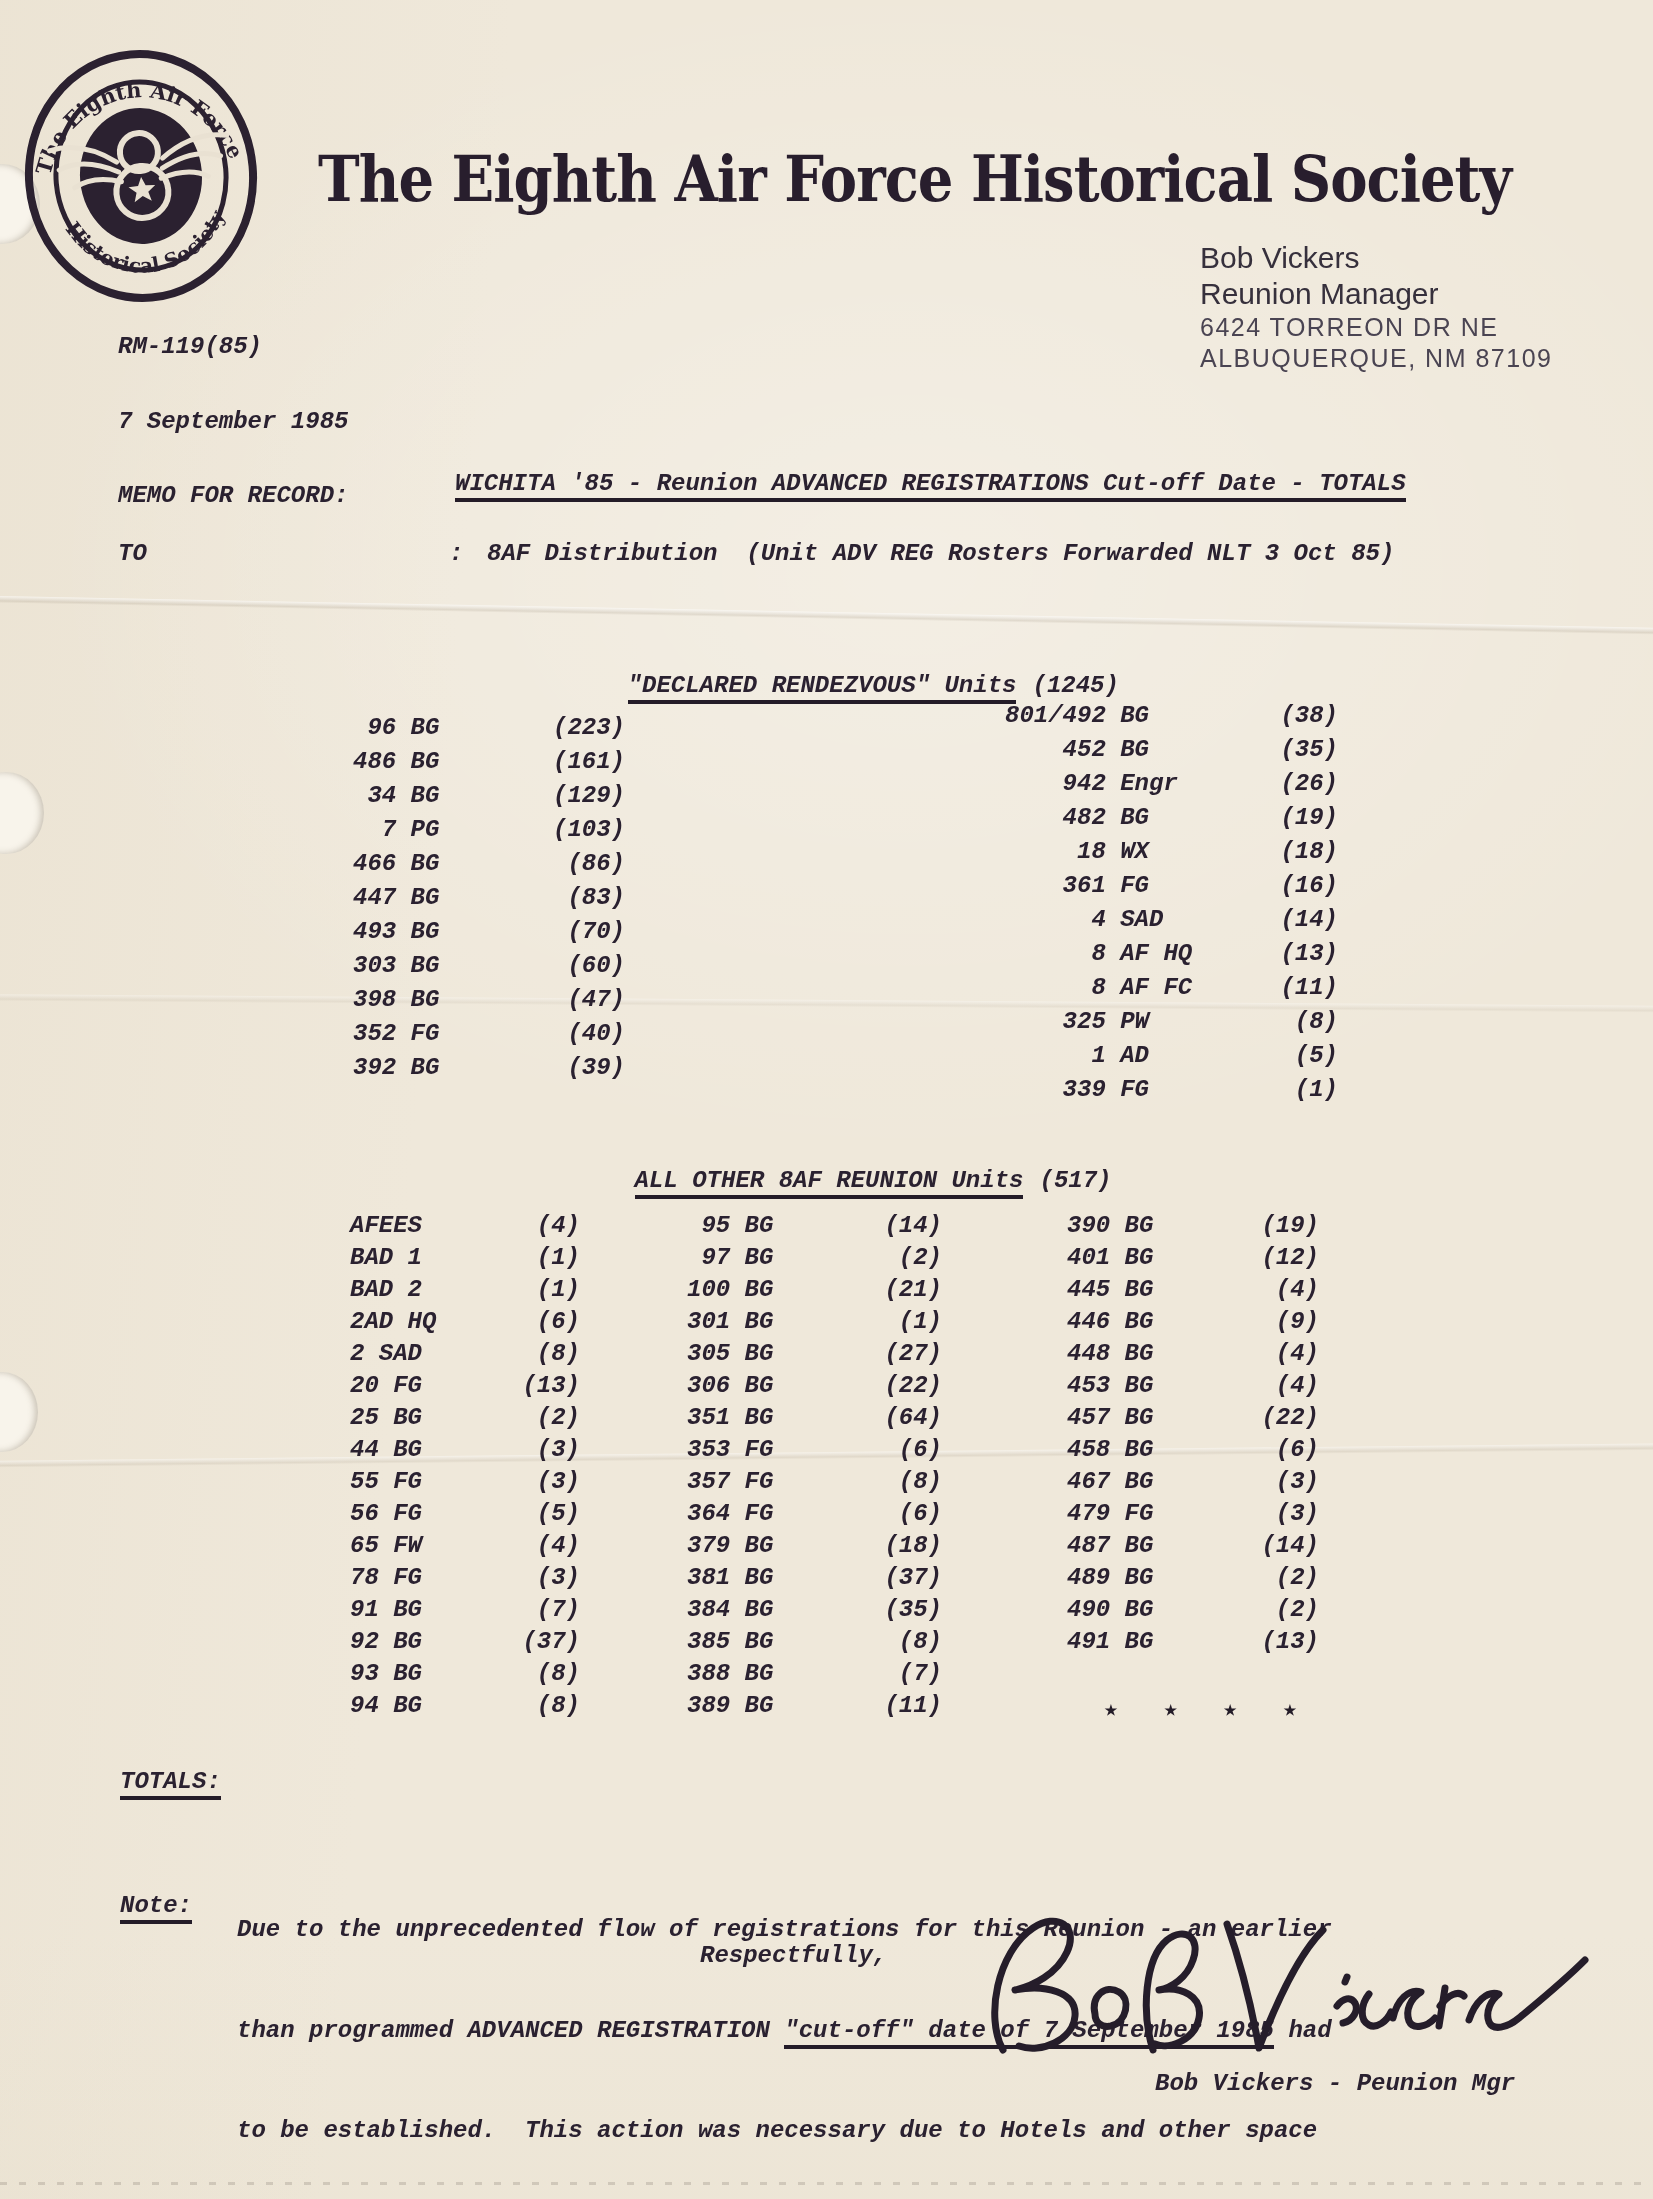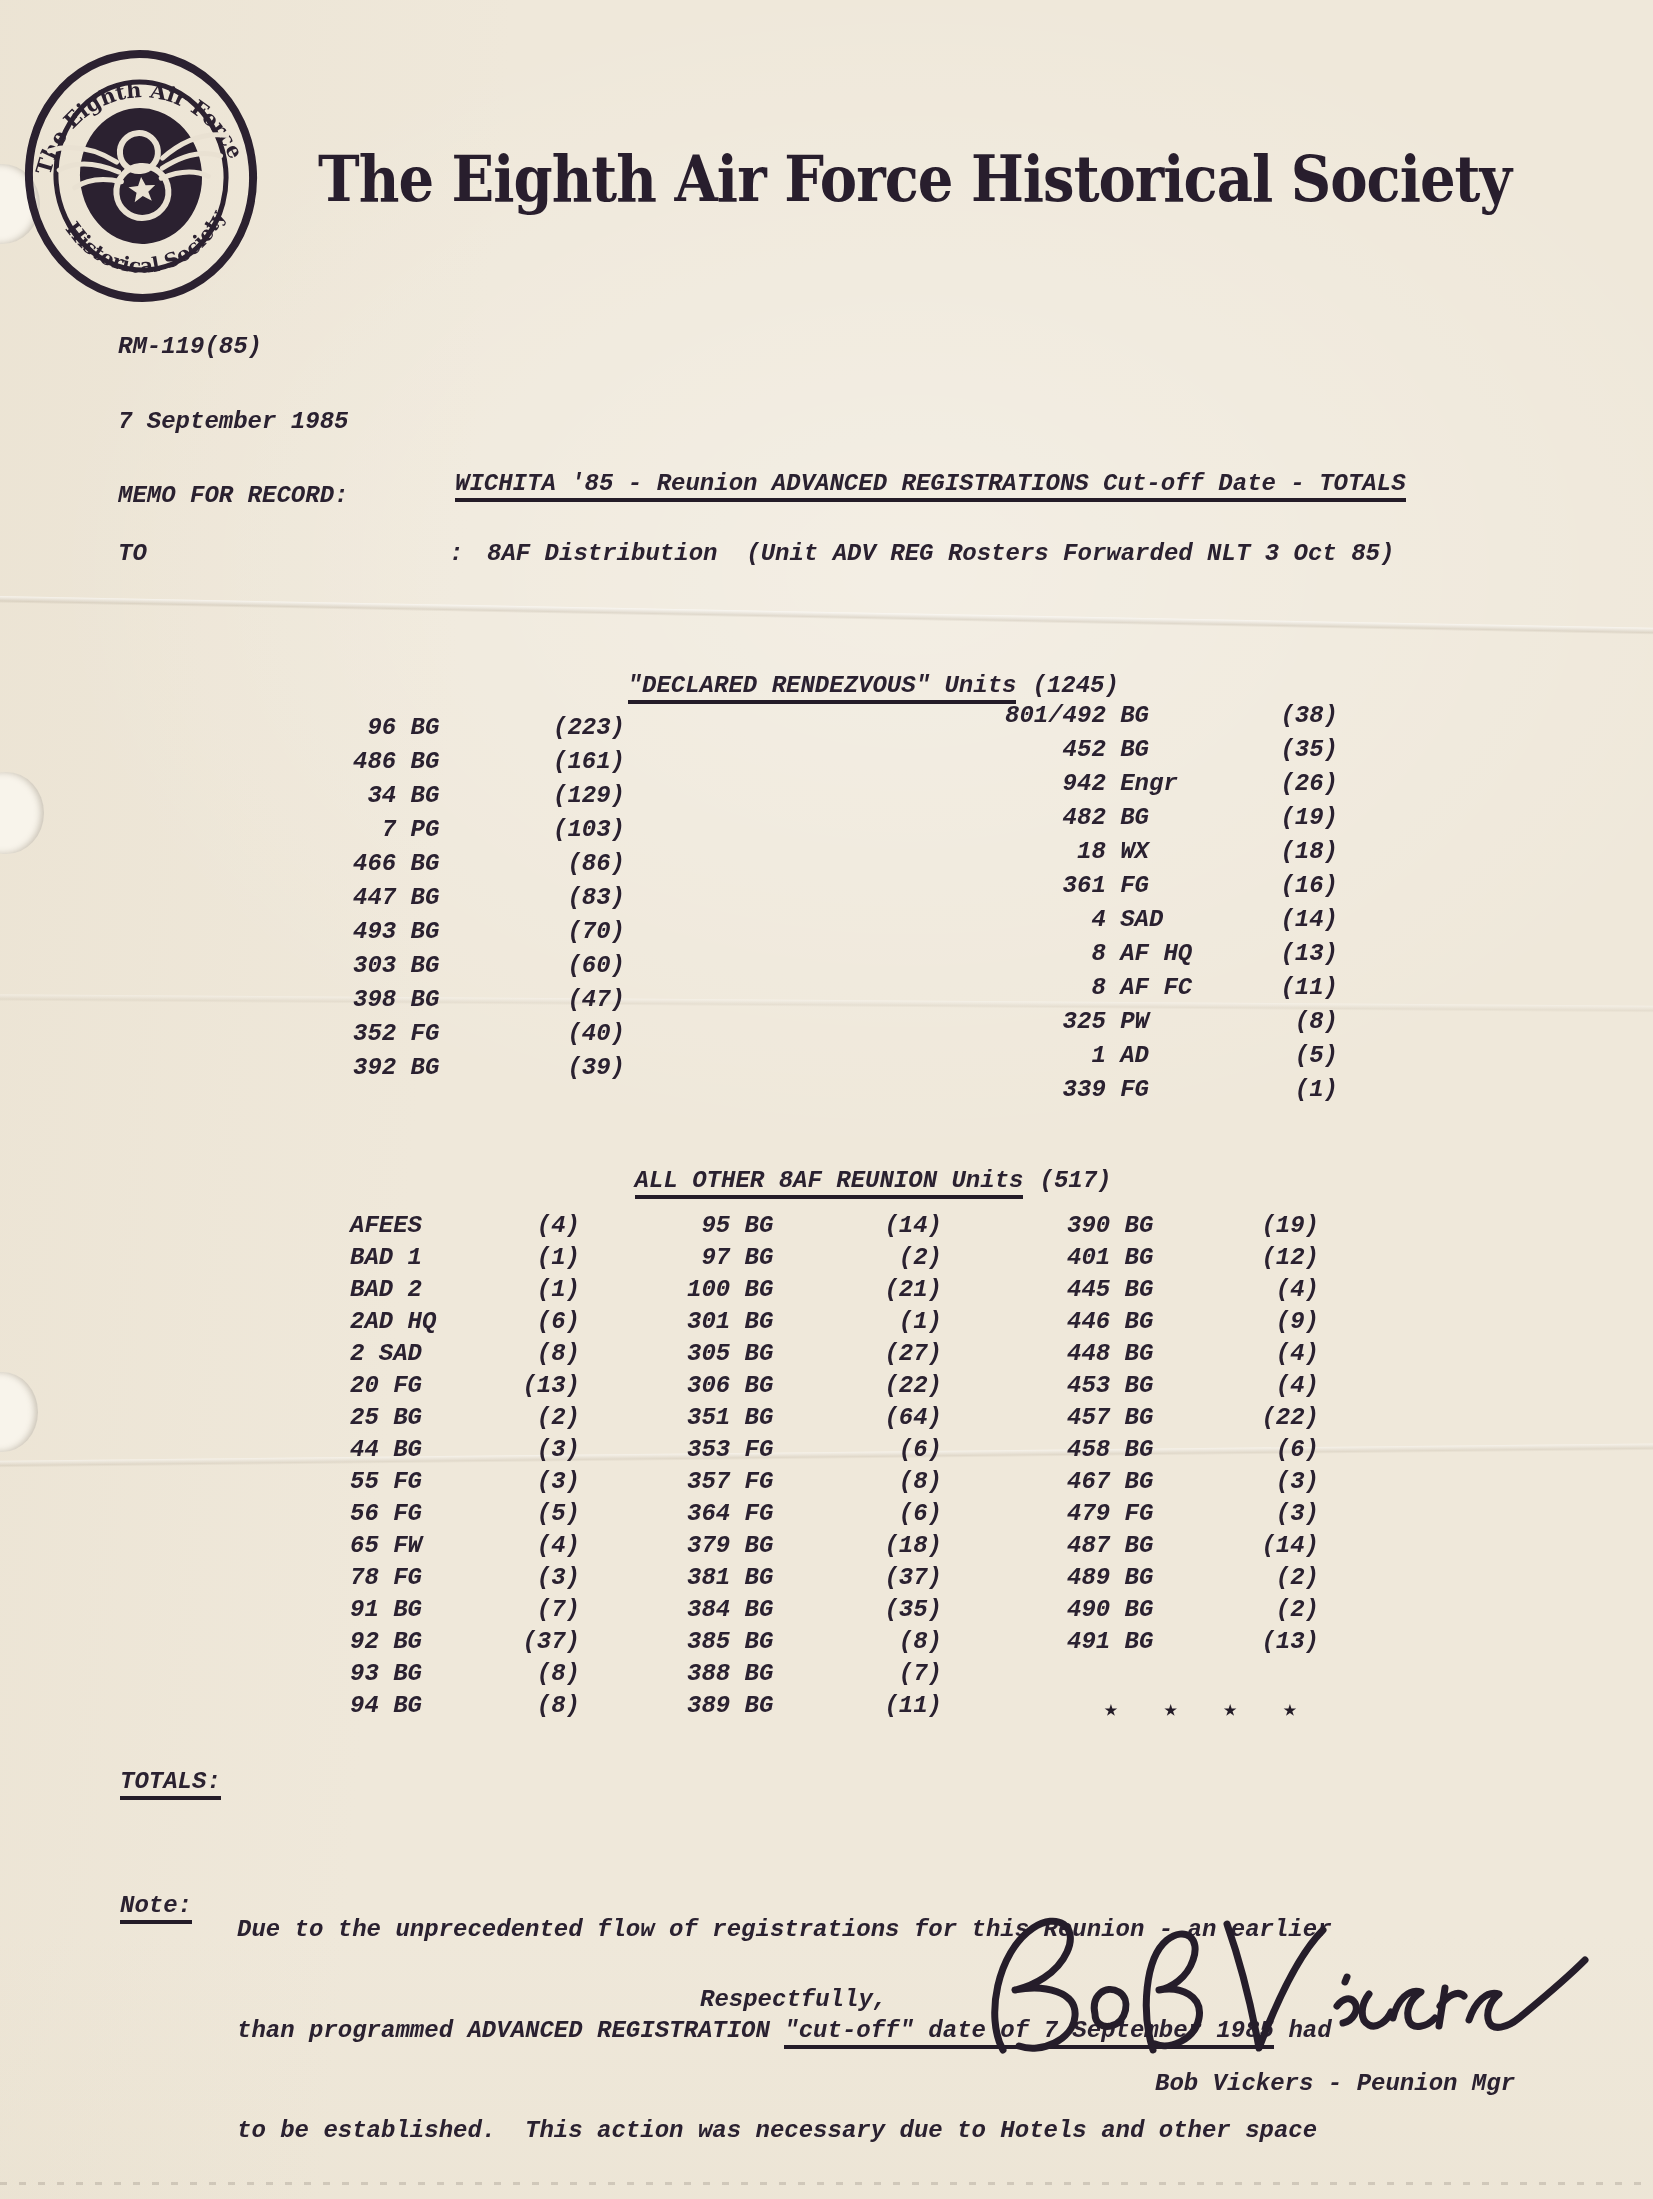"Bob Vickers" div.abs { html: none -> <div> <div>Bob Vickers</div> <div>Reunion Manager</div> <div>6424 TORREON DR NE</div> <div>ALBUQUERQUE, NM 87109</div> </div> }
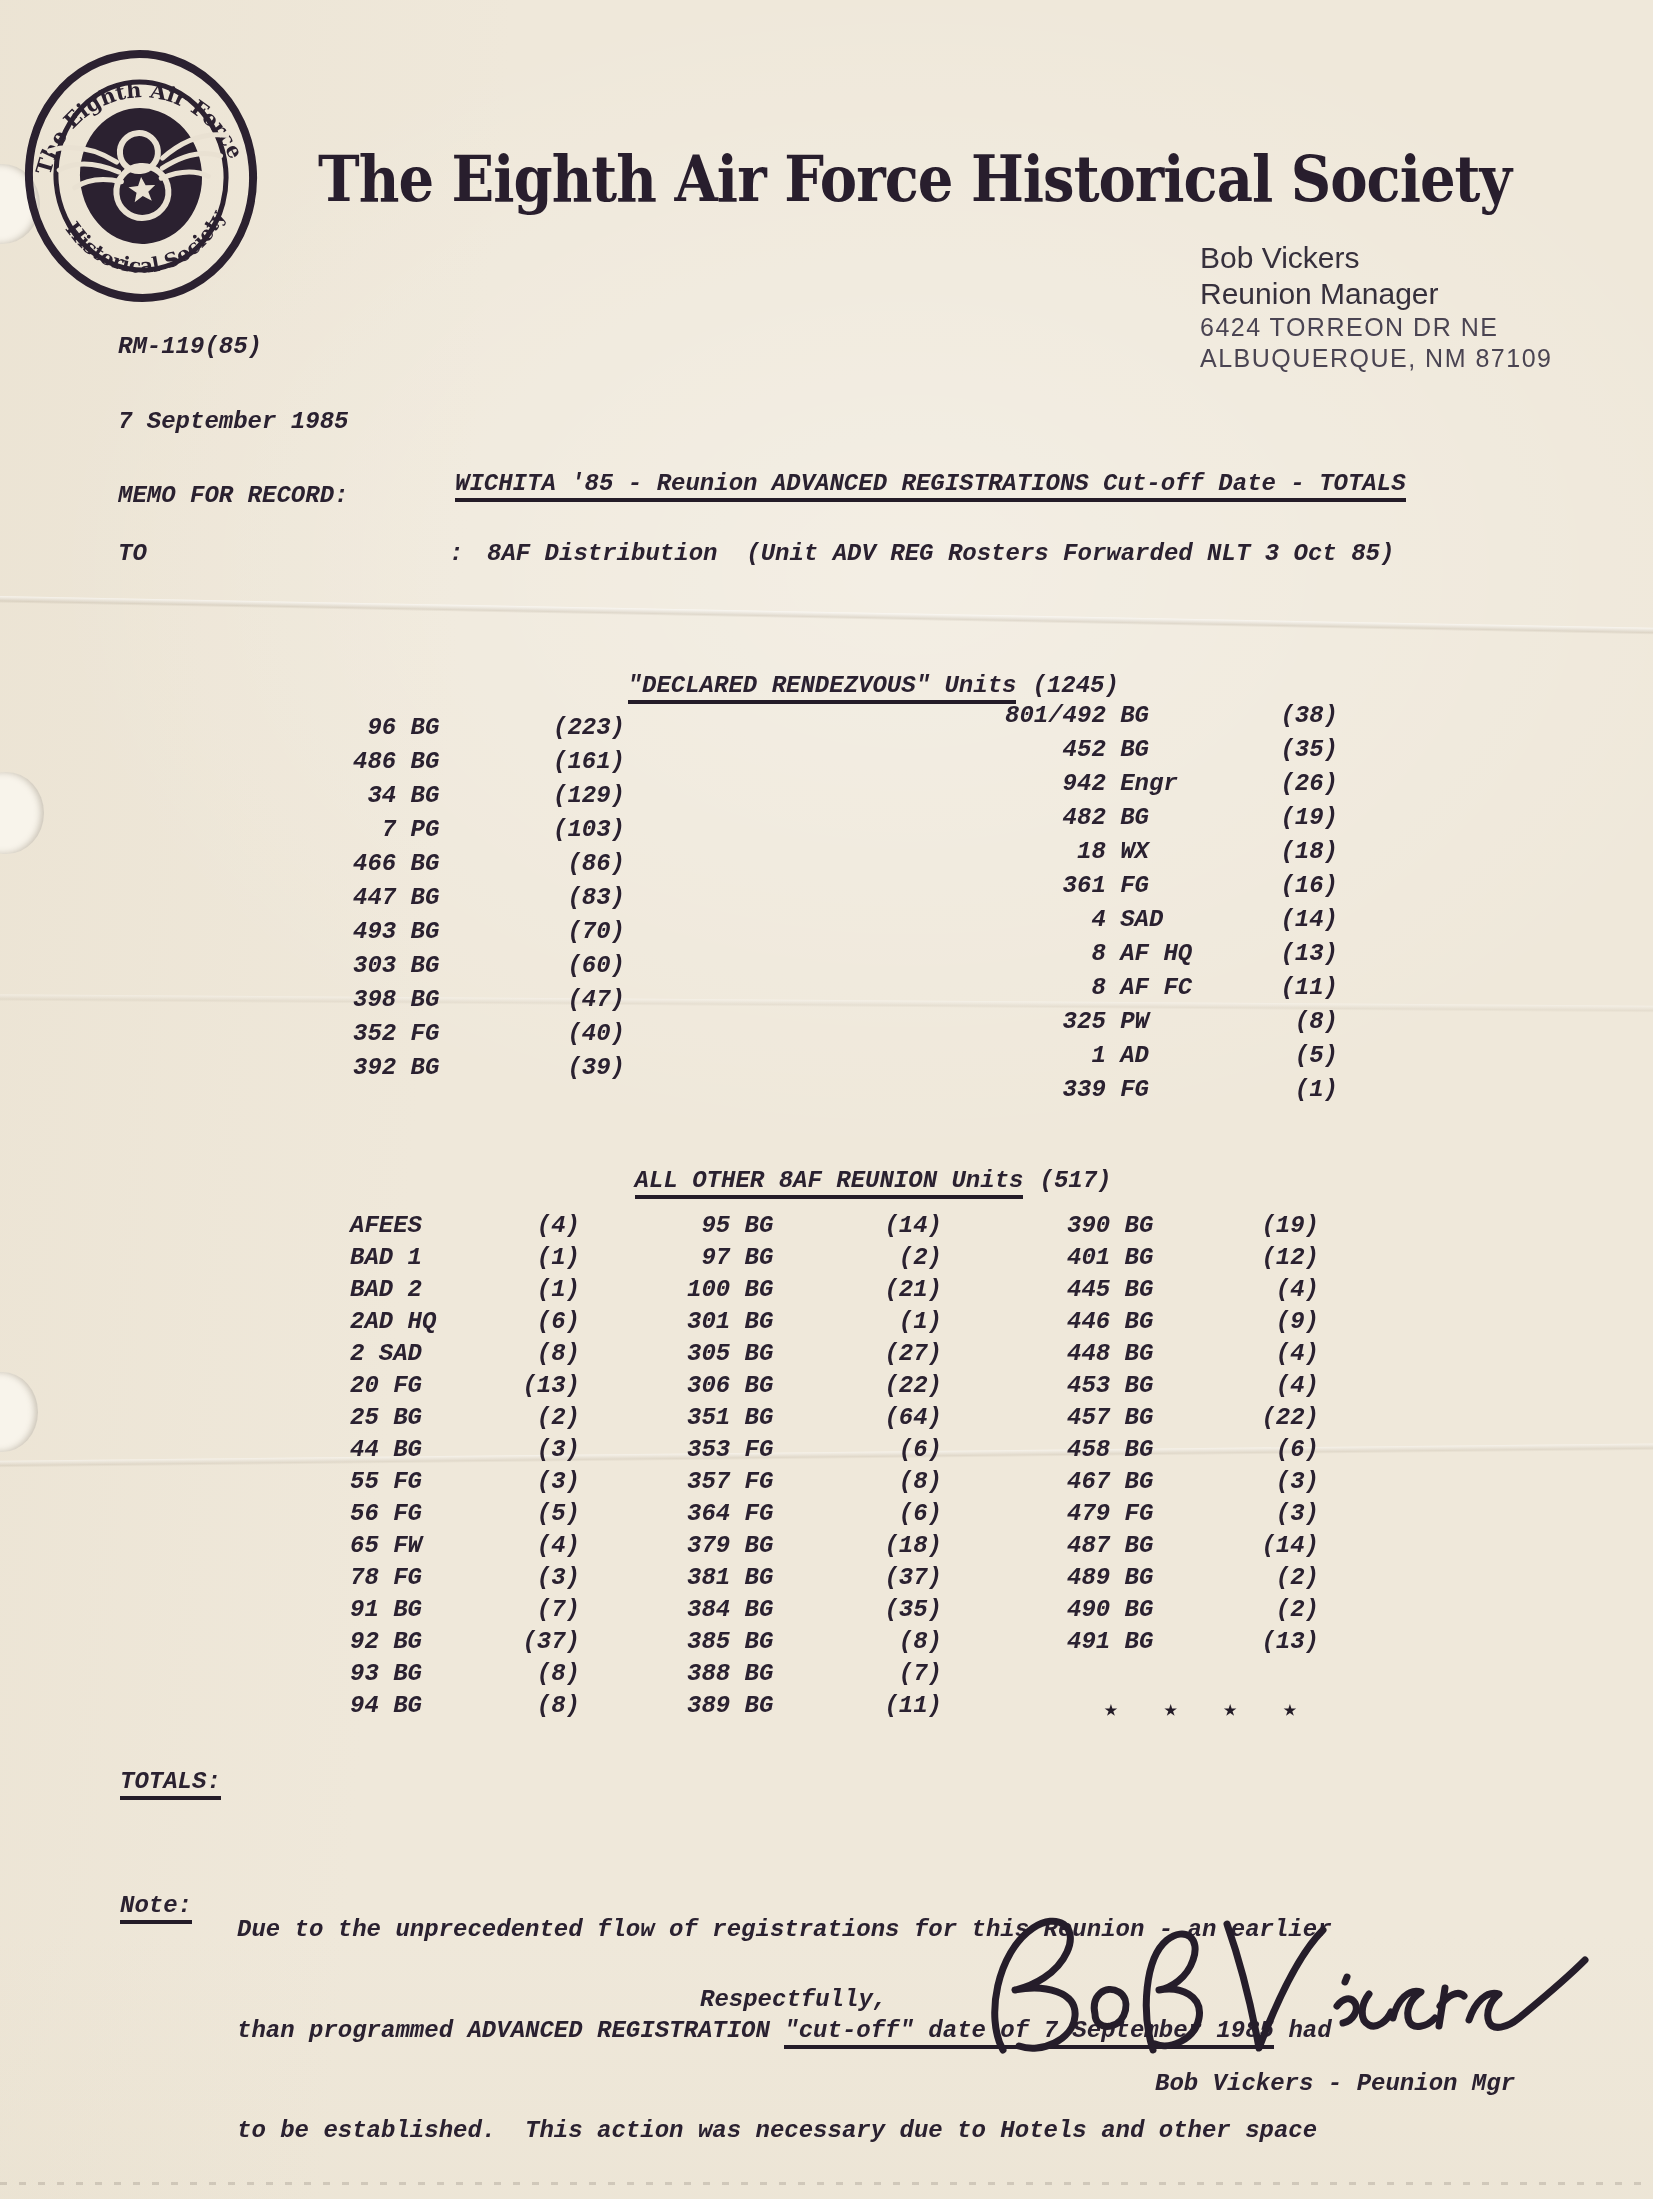"Respectfully," div.abs { top: 1984px -> 1940px }
